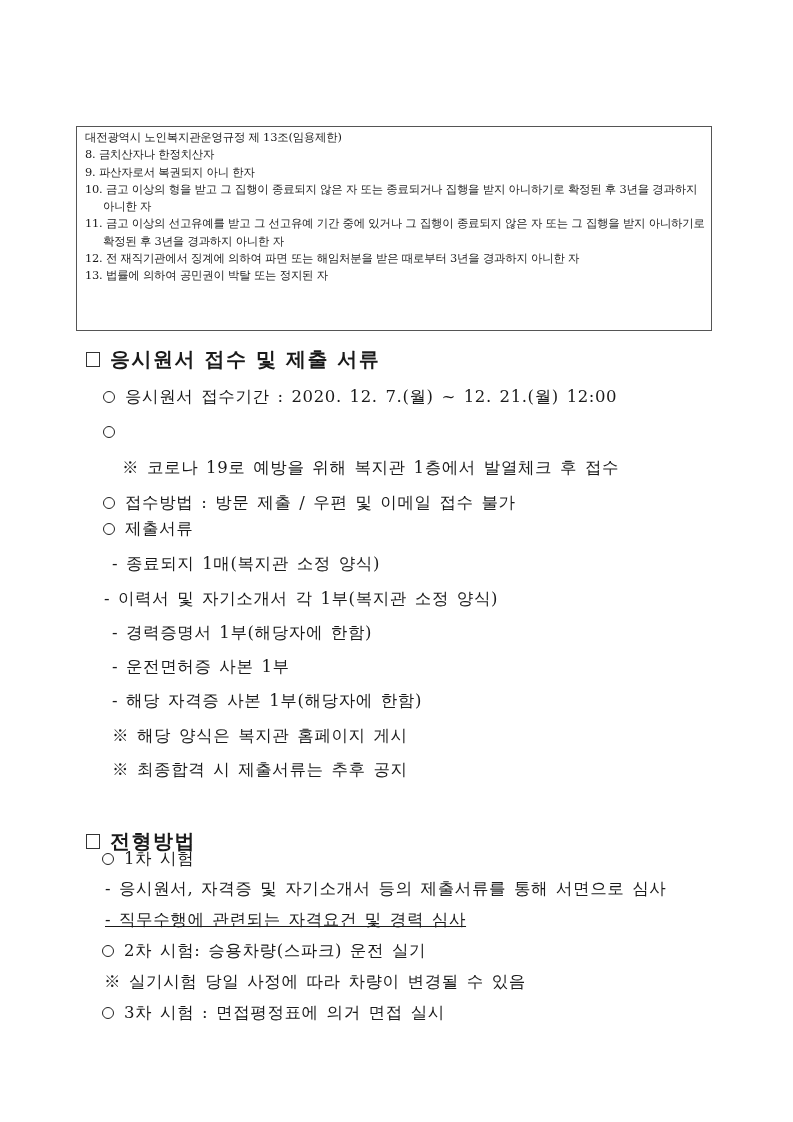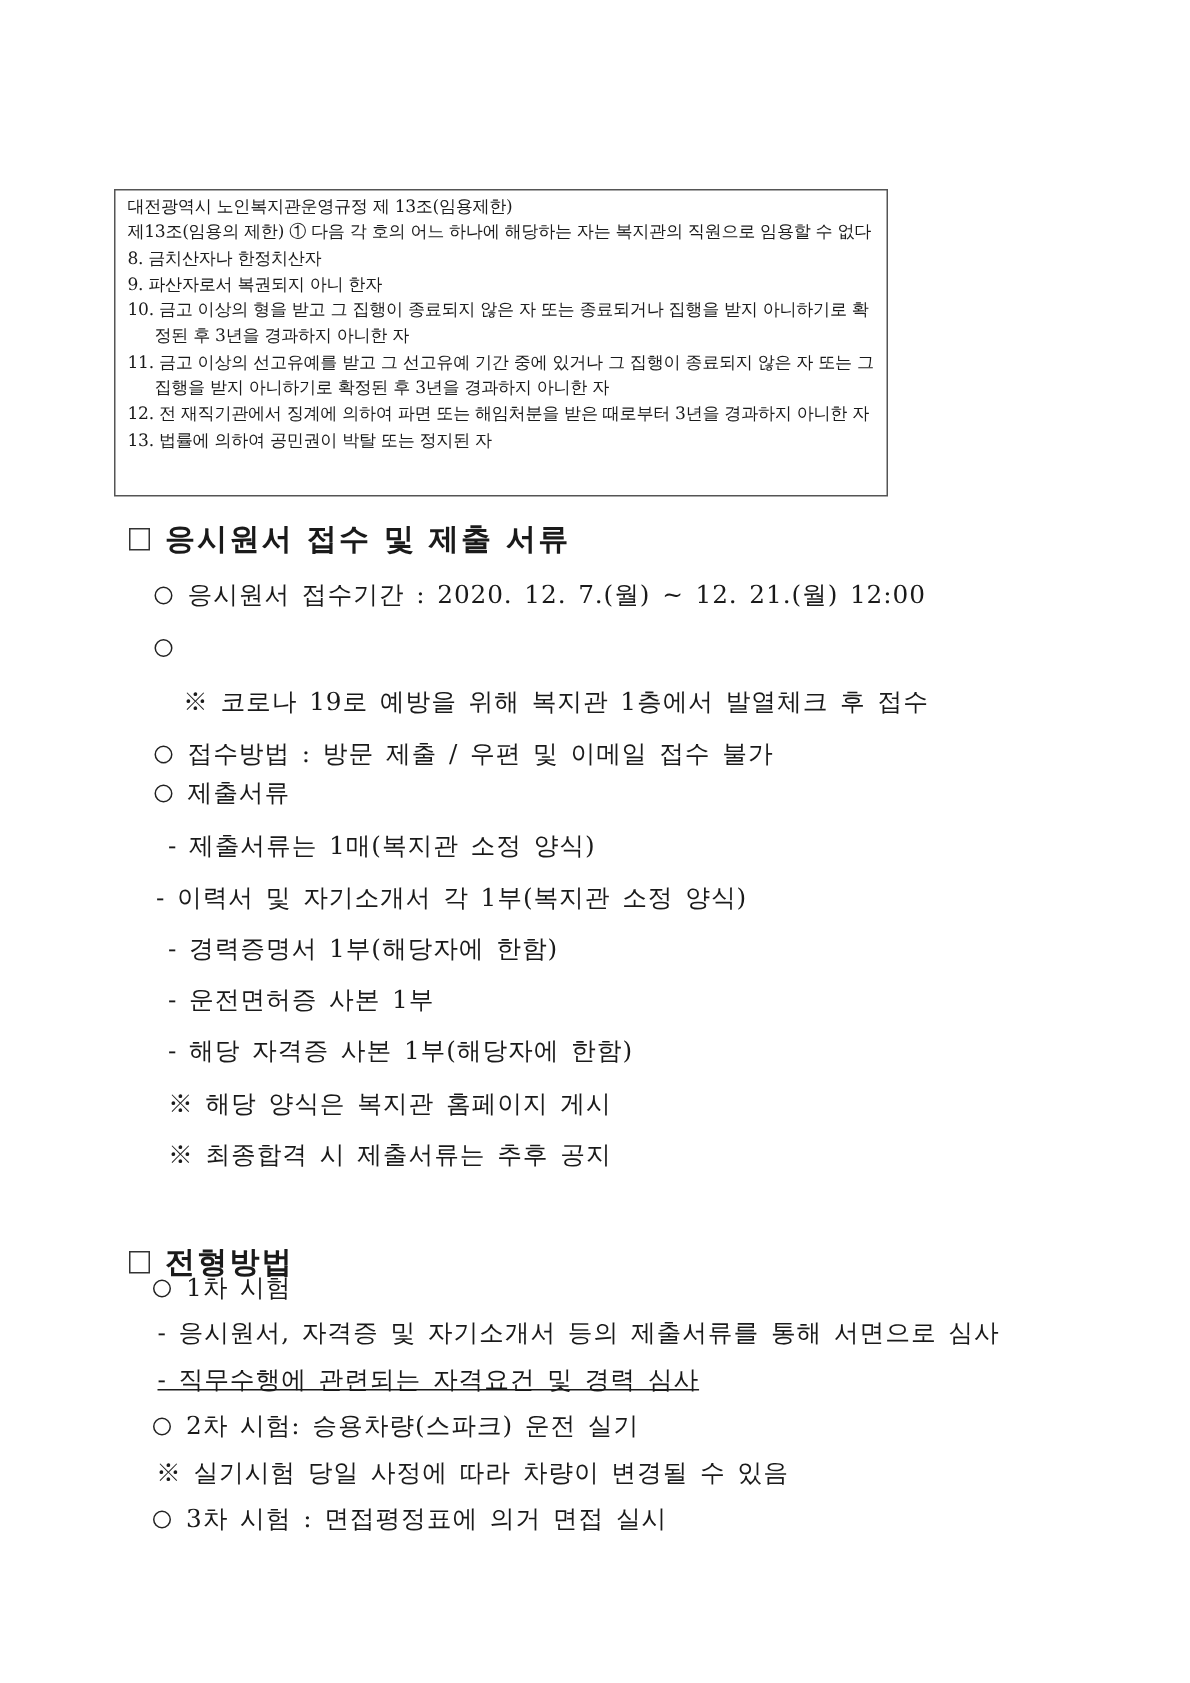"대전광역시 노인복지관운영규정 제 13조(임용제한)" .regbox { width: 516px -> 636px }
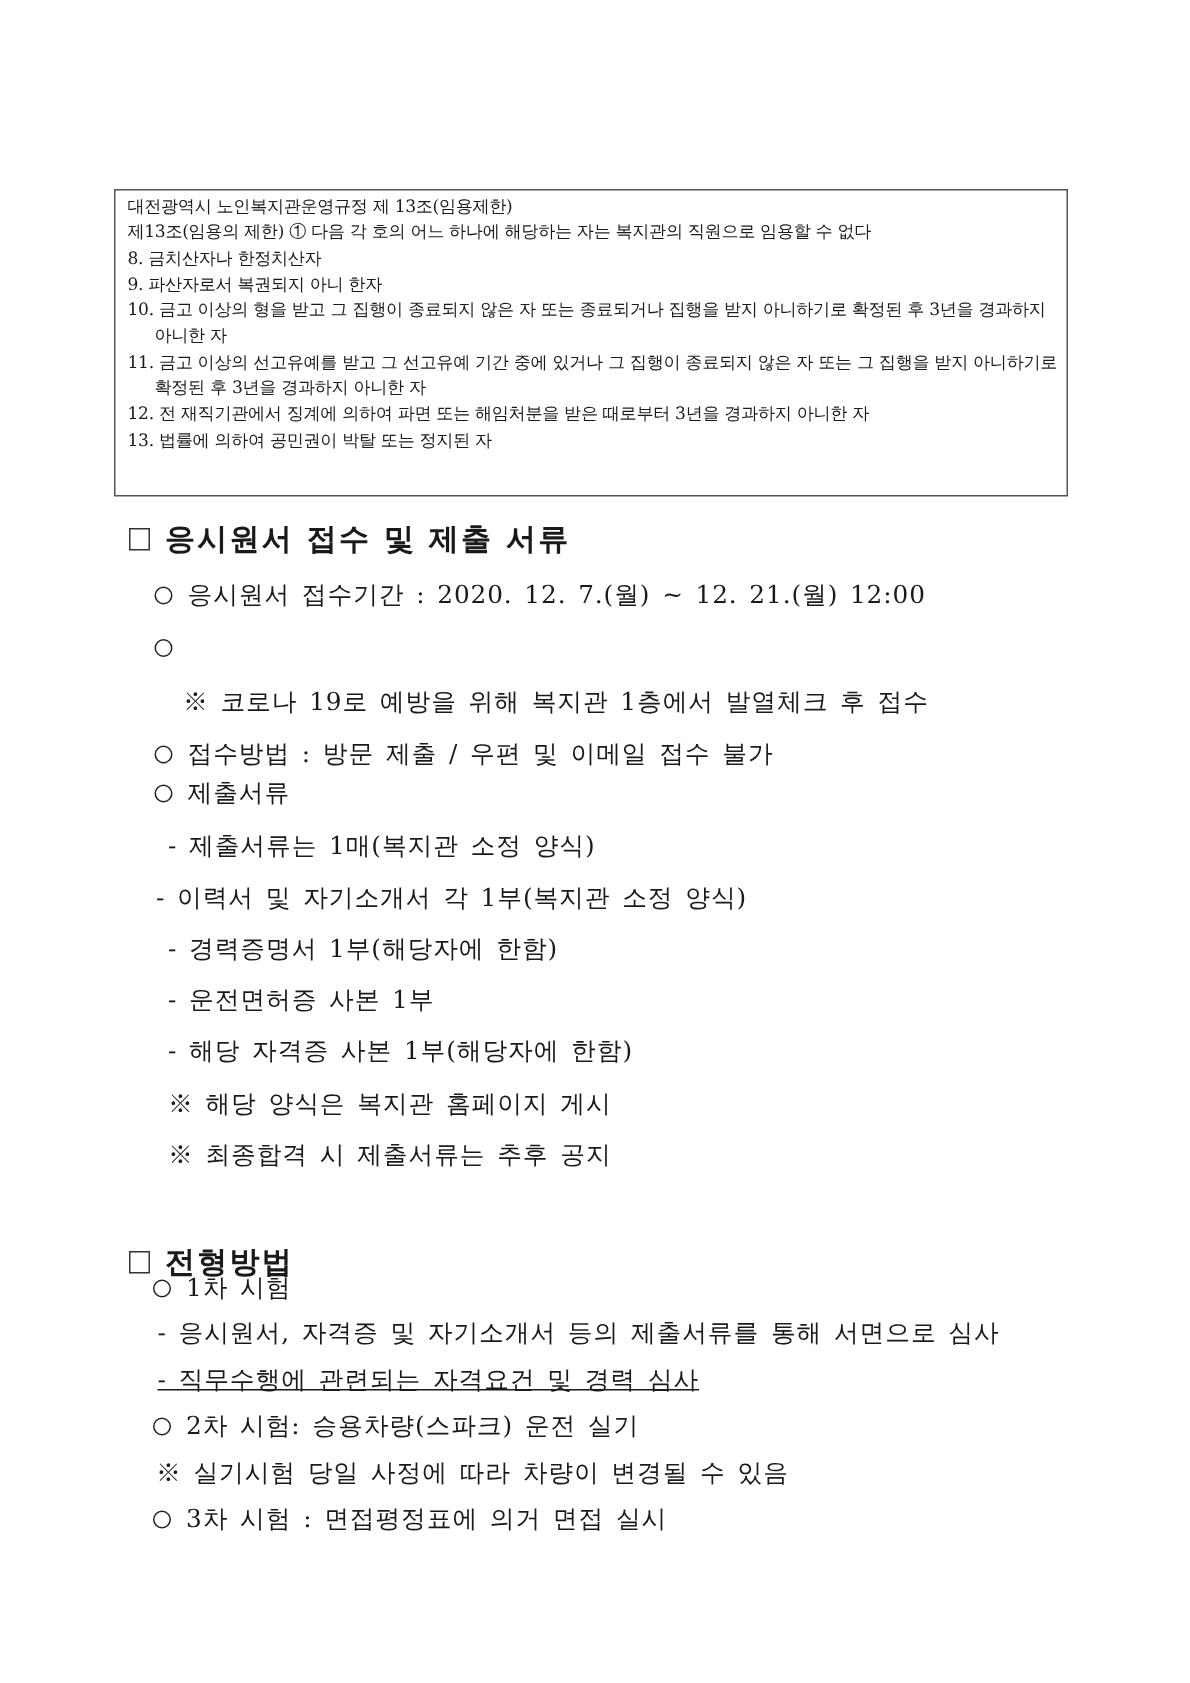"제13조(임용의 제한) ① 다음 각" span.row { html: <span>제13조(임용의 제한) ① 다음 각 호의 어느 하나에 해당하는 자는 복지관의 직원으로 임용할 수 없다</span> -> none }
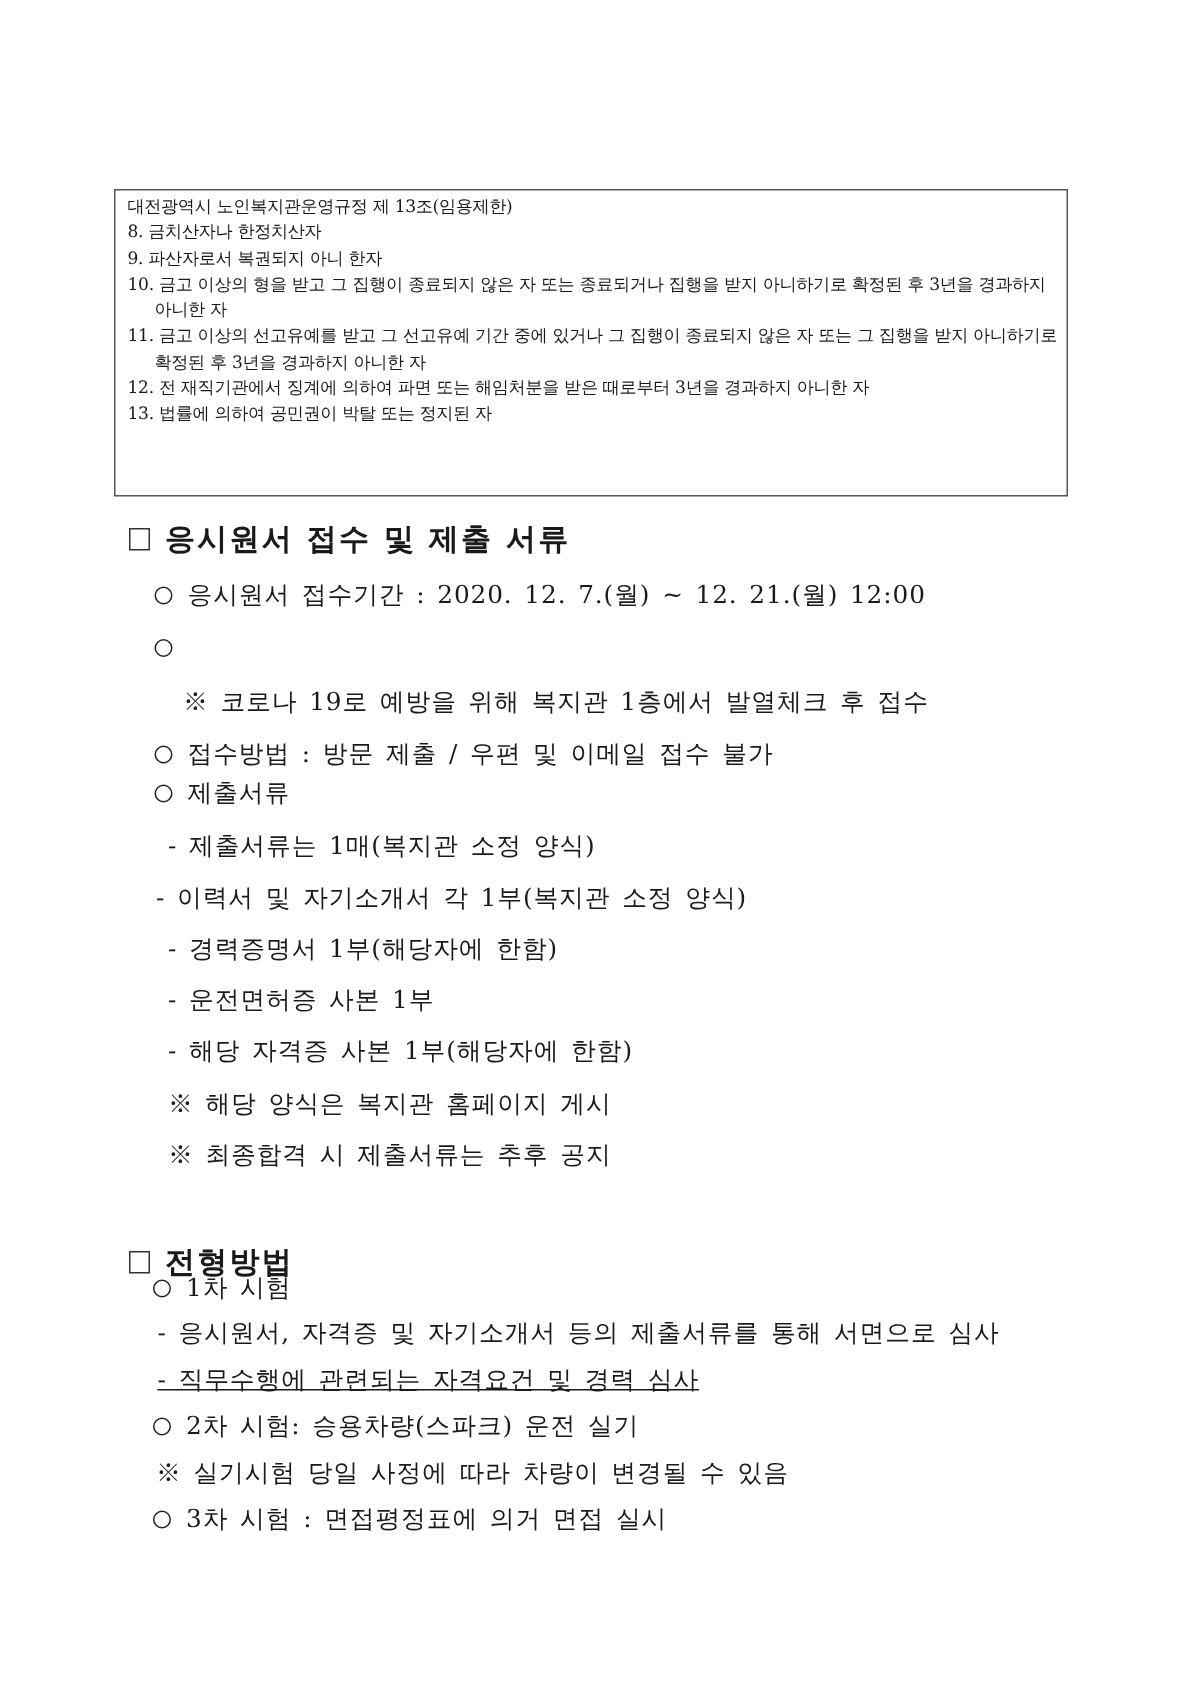"- 제출서류는 1매(복지관 소정 양식)" div.line { text: 제출서류는 -> 종료되지 }
